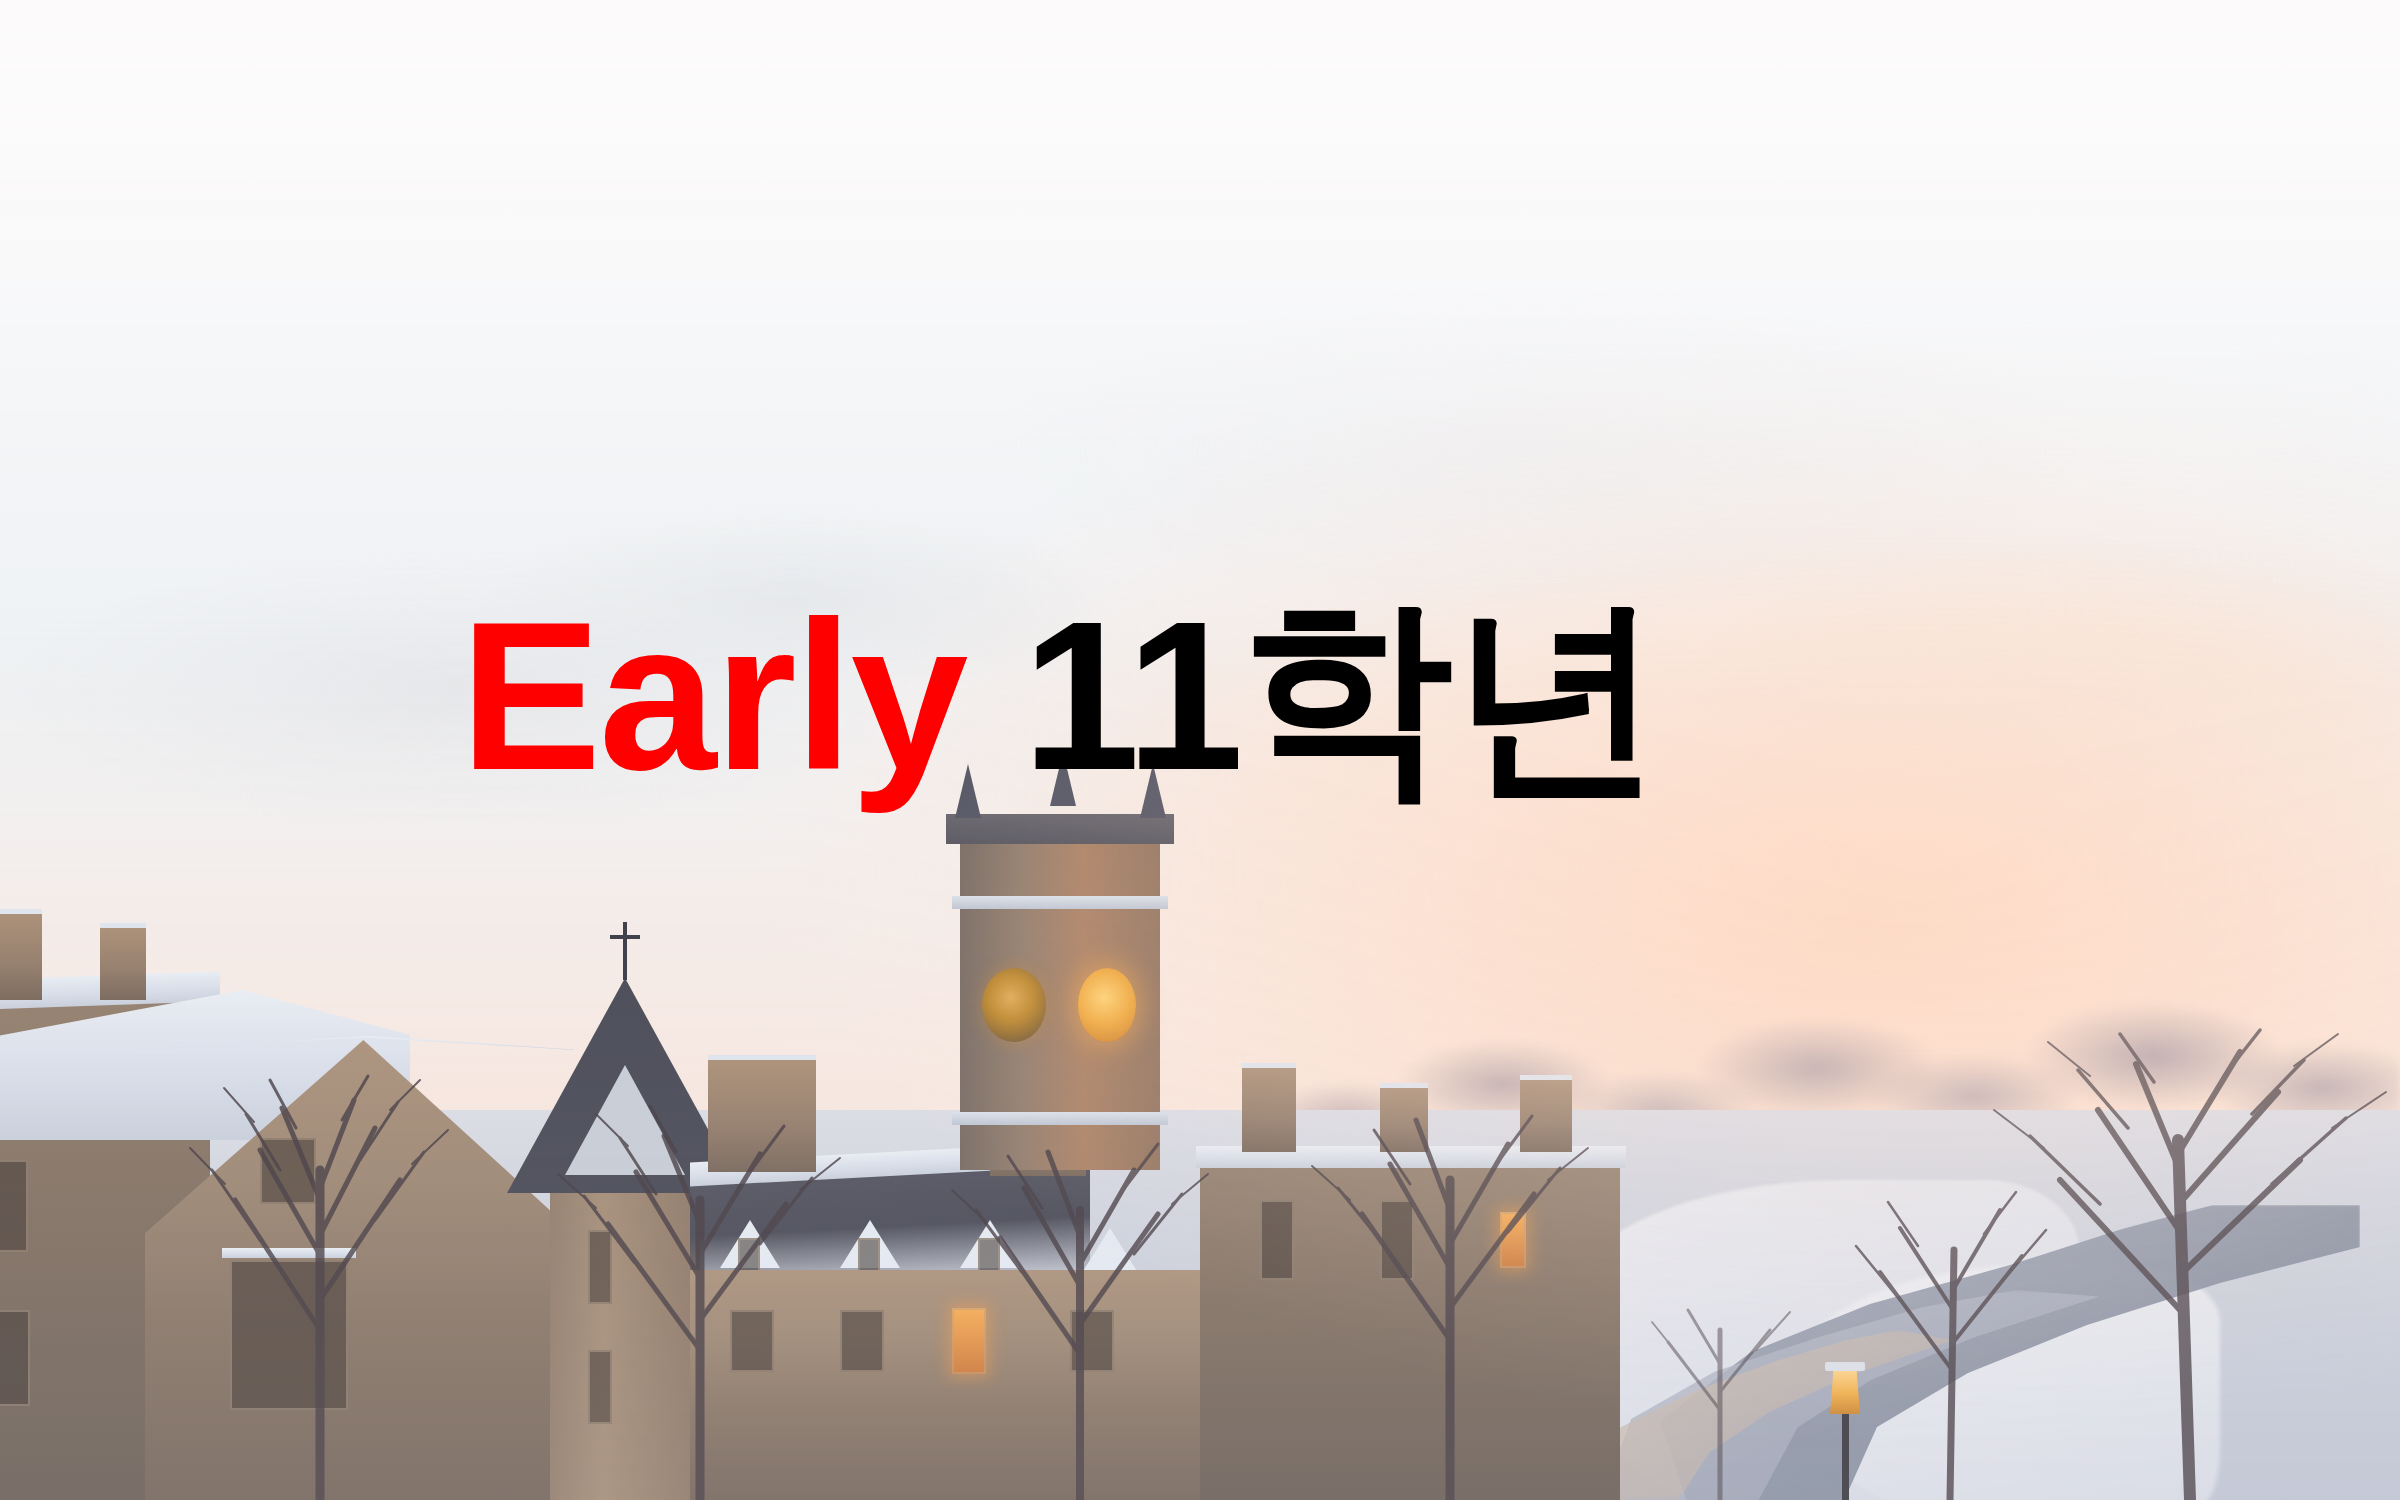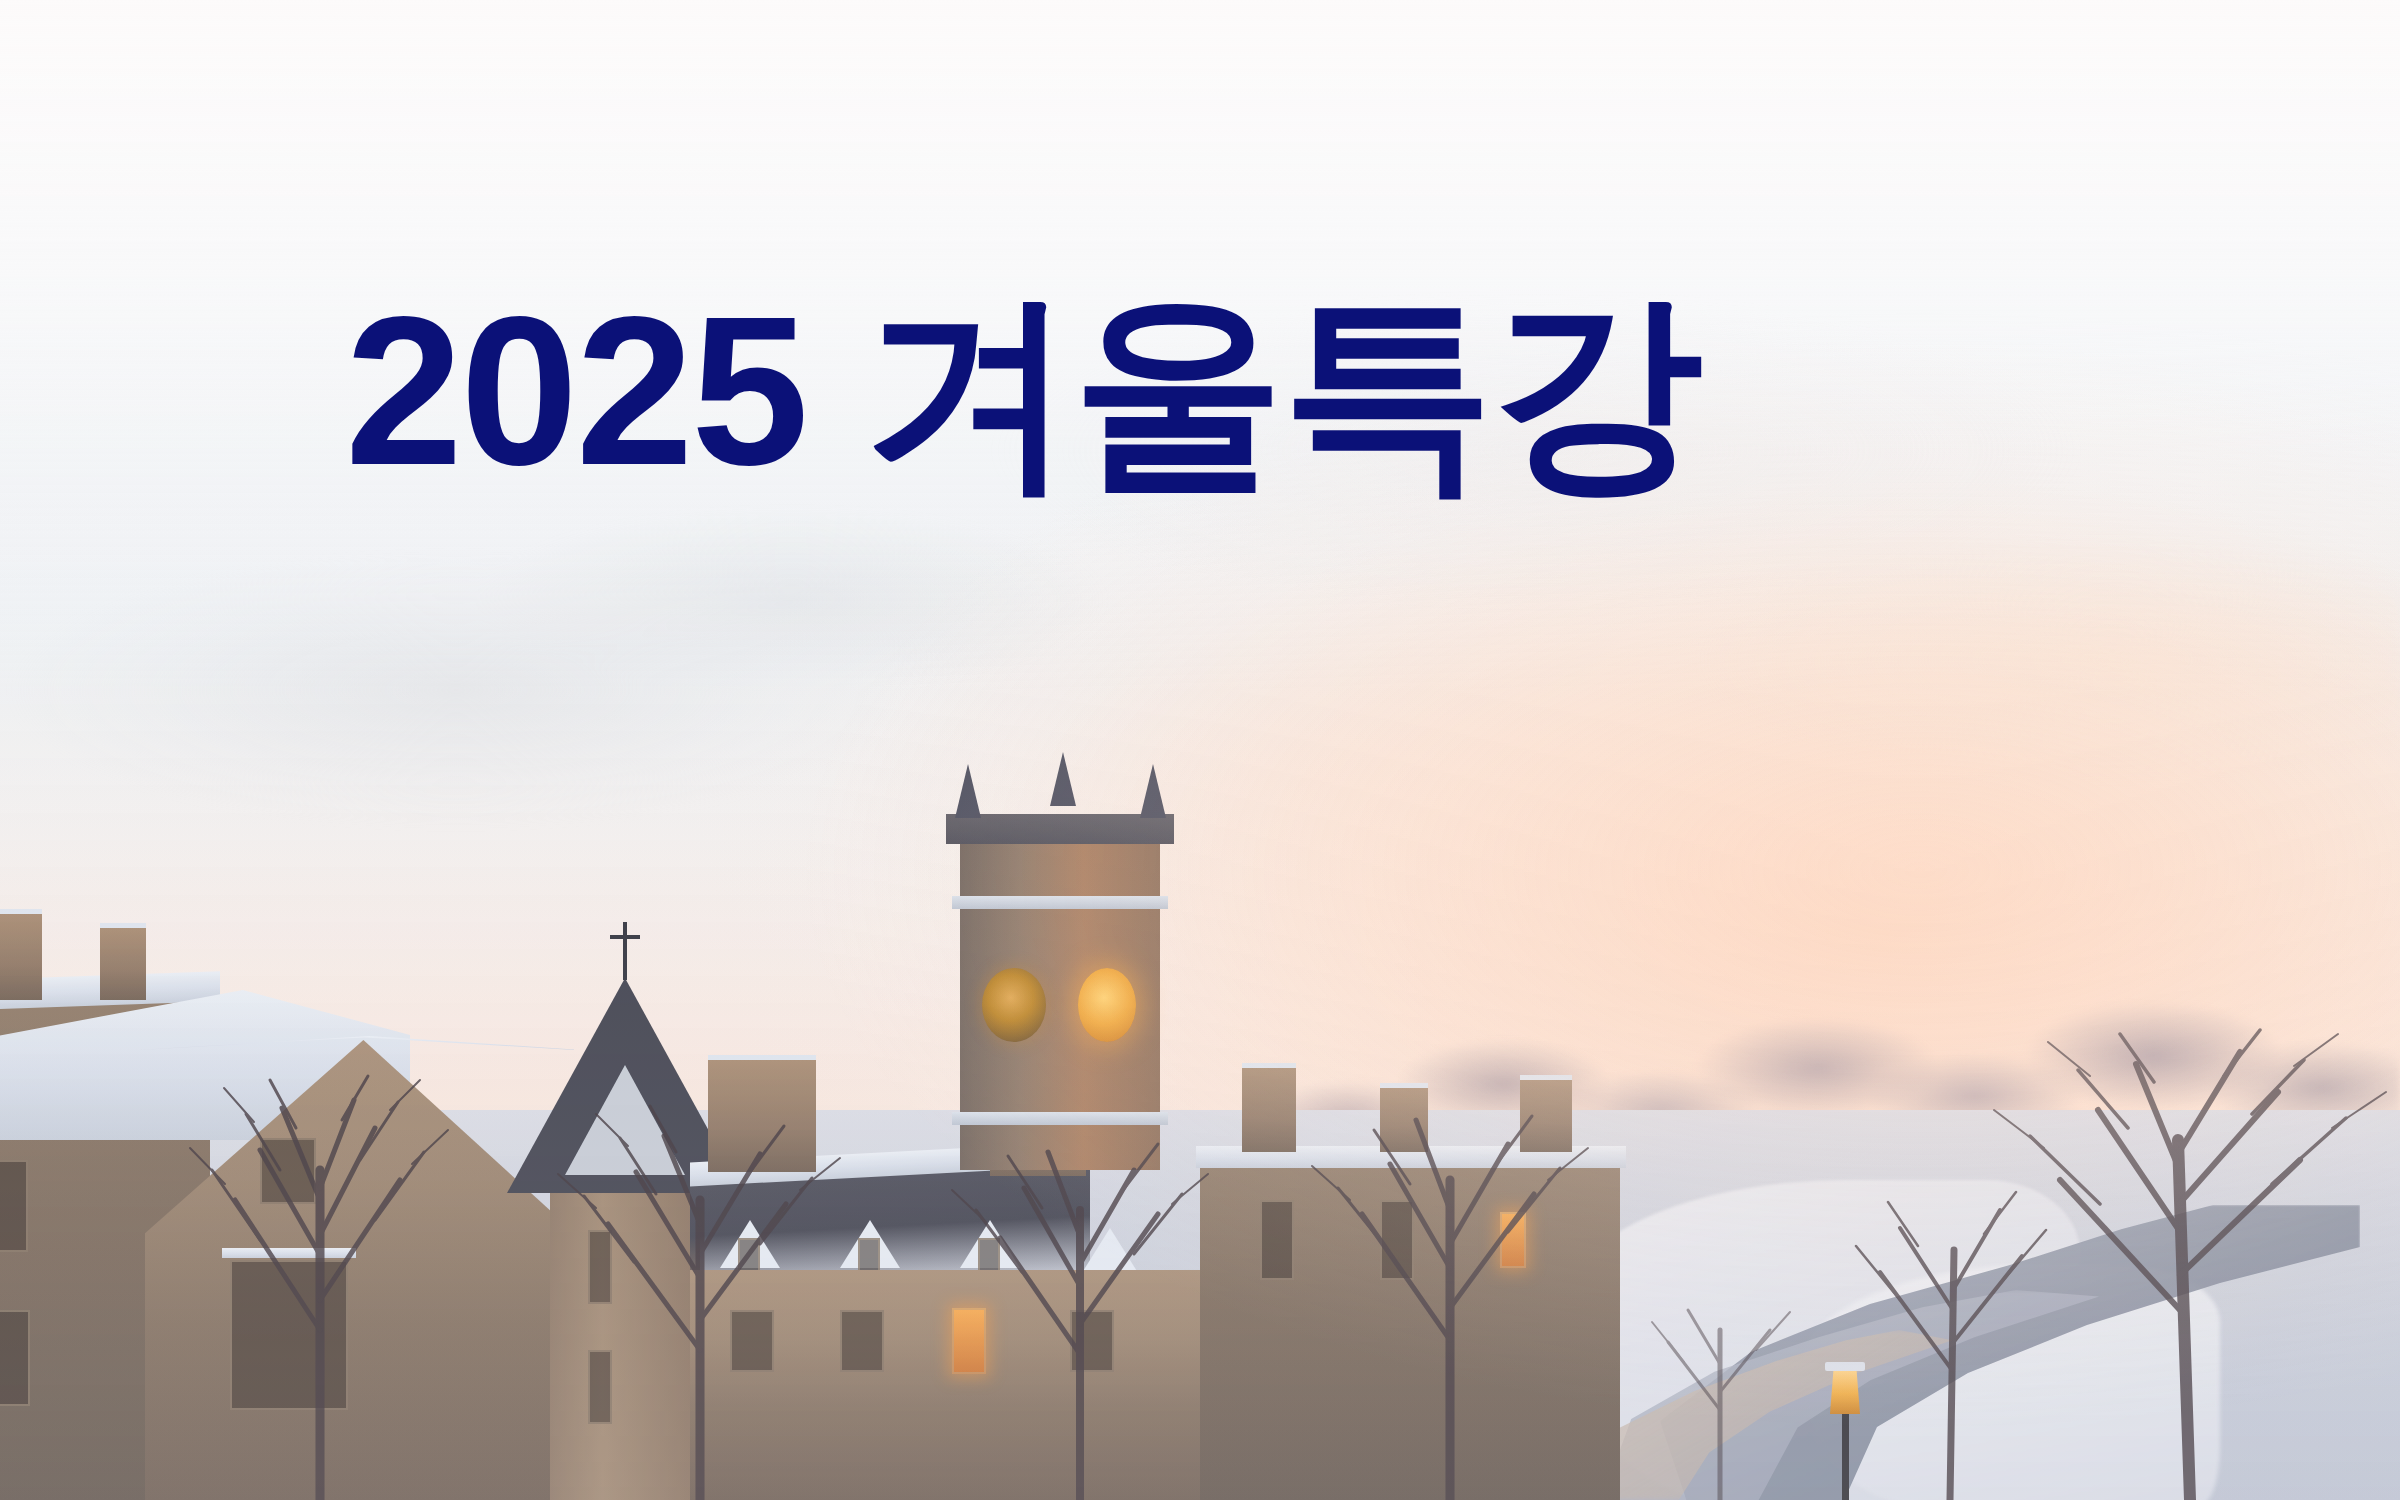"2025 겨울특강" div.line { html: <div> <span>2025 겨울특강</span> </div> -> none }
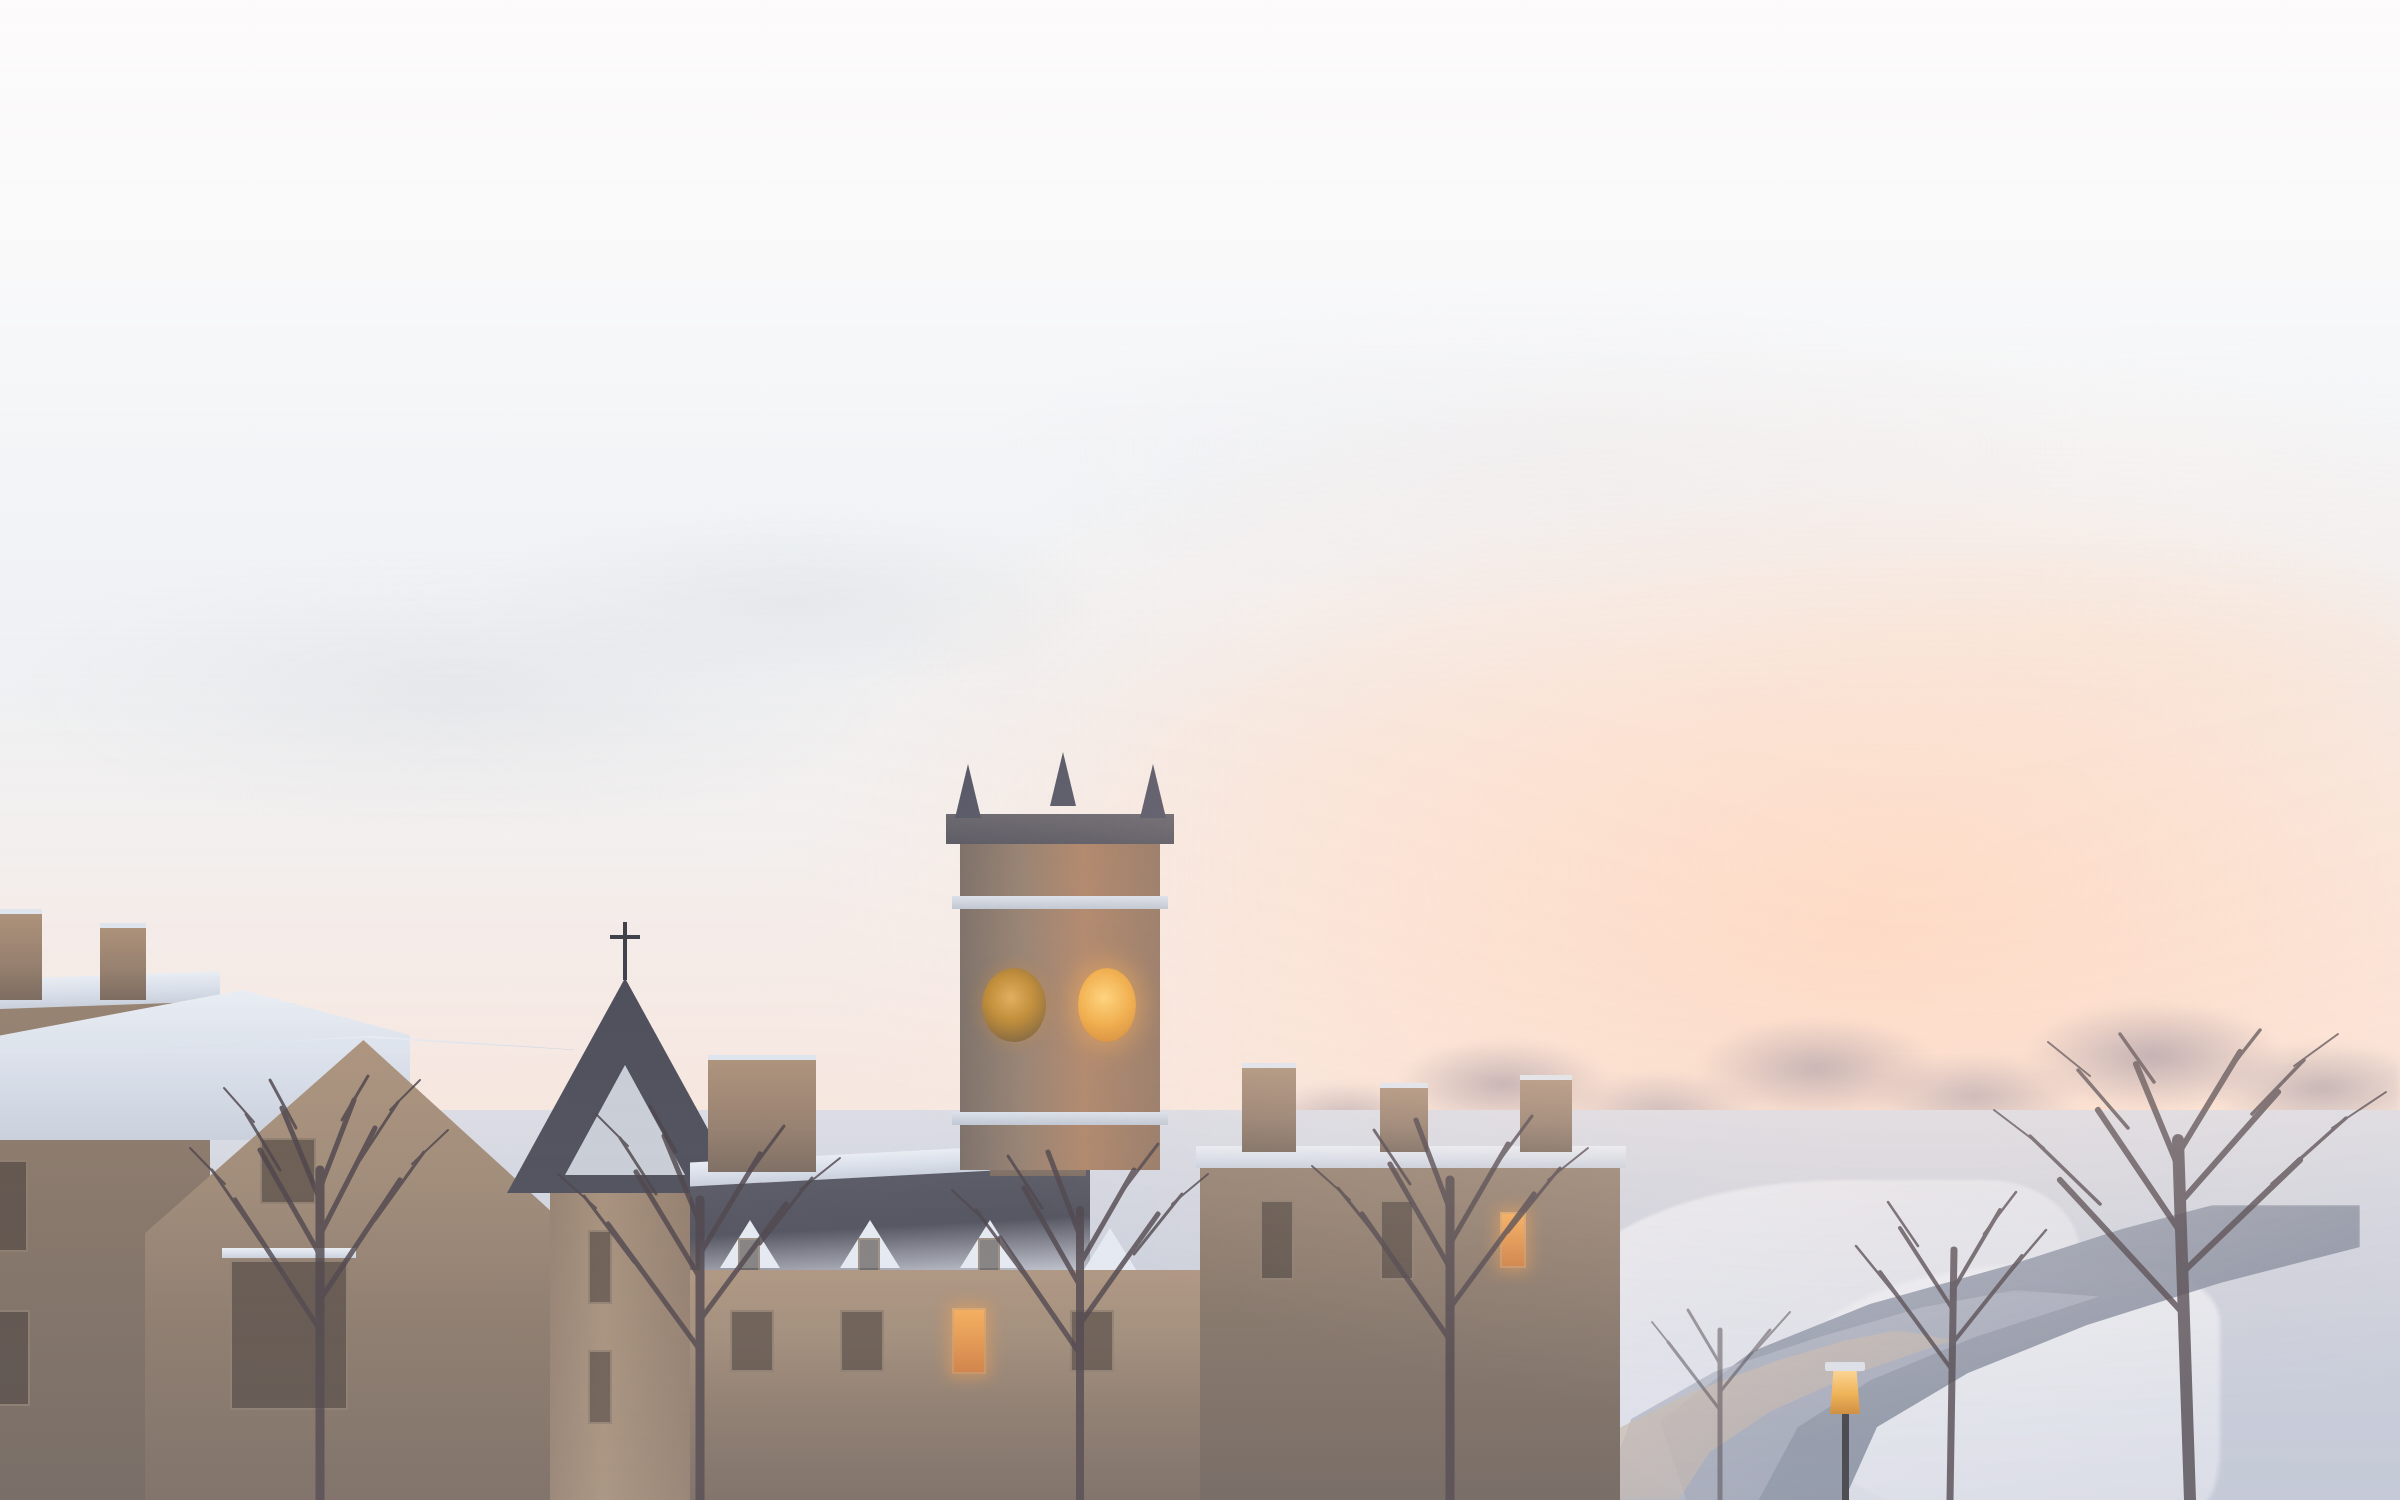"Early 11학년" div.line { html: none -> <div> <span>Early</span><span> 11학년</span> </div> }
